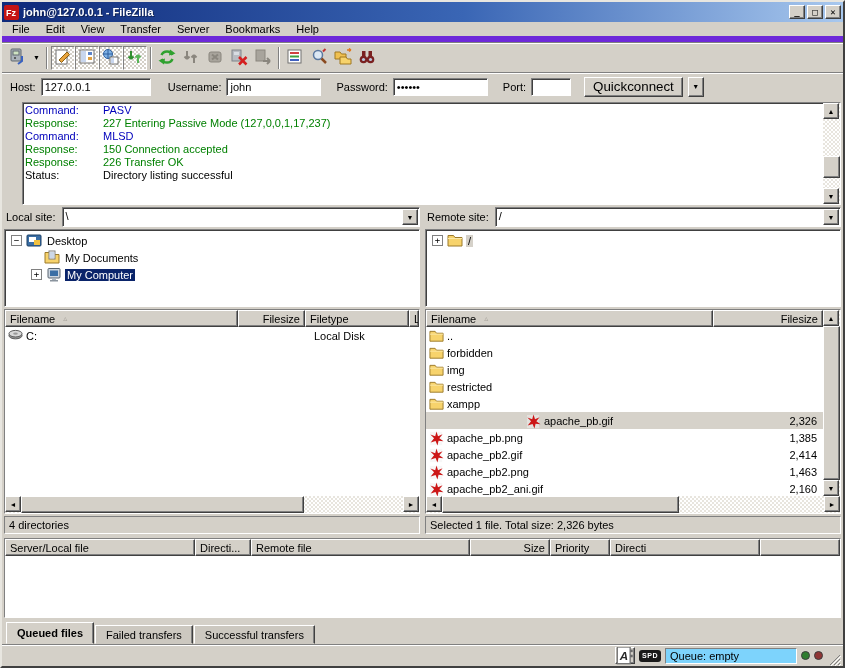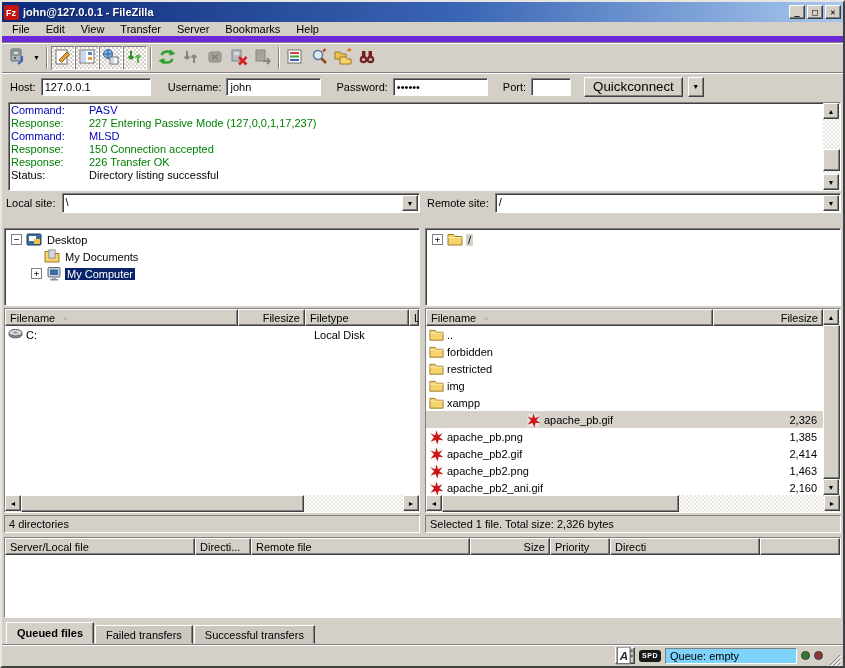"Command:" .logwrap { height: 89px -> 103px; margin: 2px 2px 0 6px -> 2px 2px 0 20px }
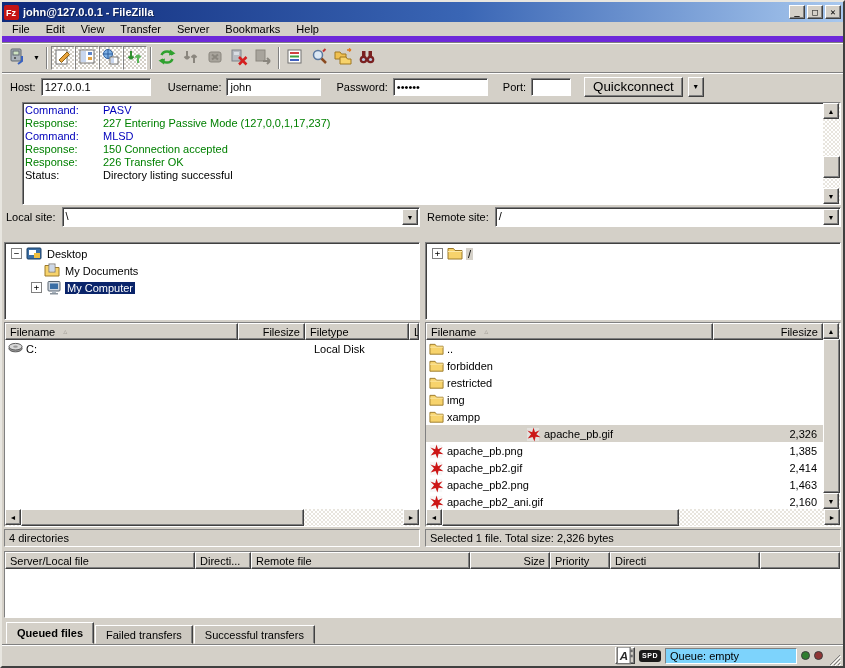"Local site:" .siterow { margin-bottom: 15px -> 2px }
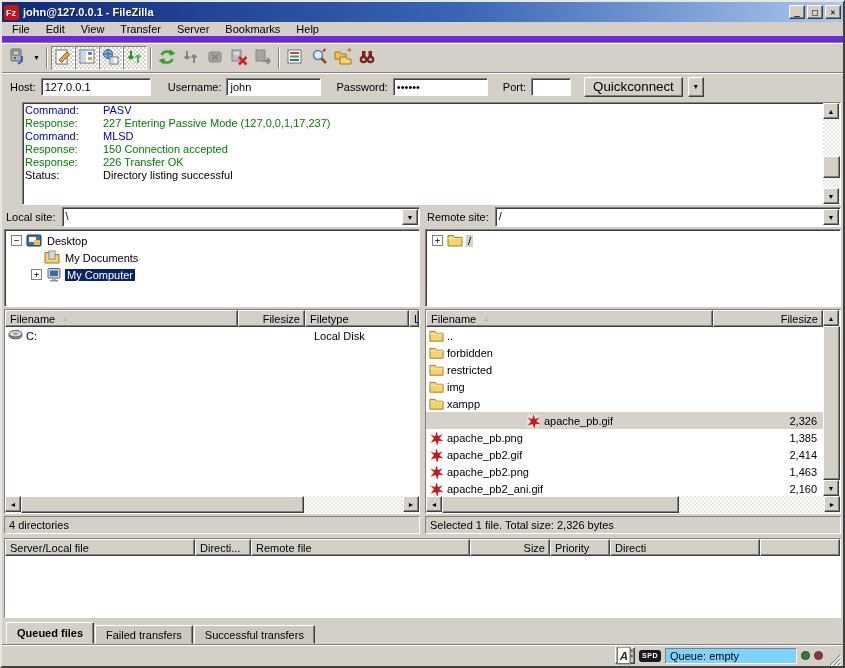"restricted" div.frow { order: before "img" -> after "img" }
